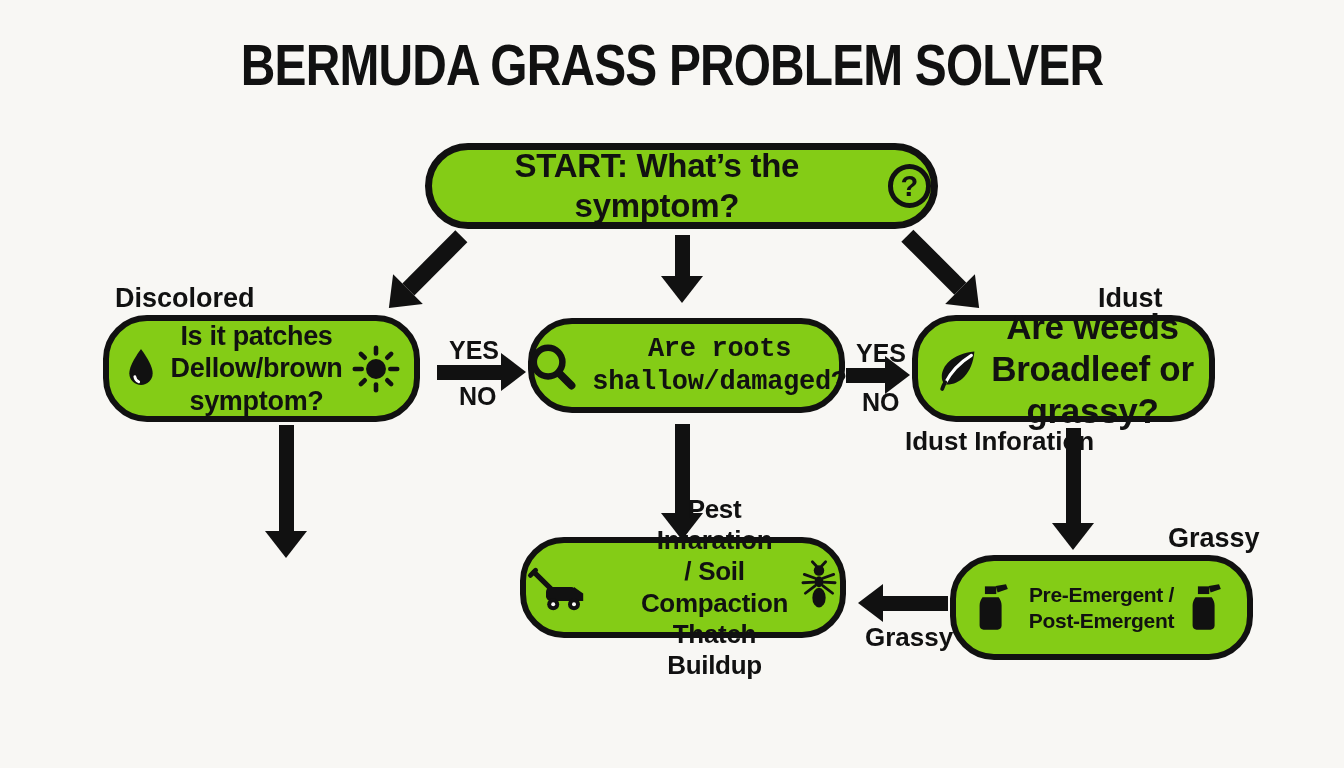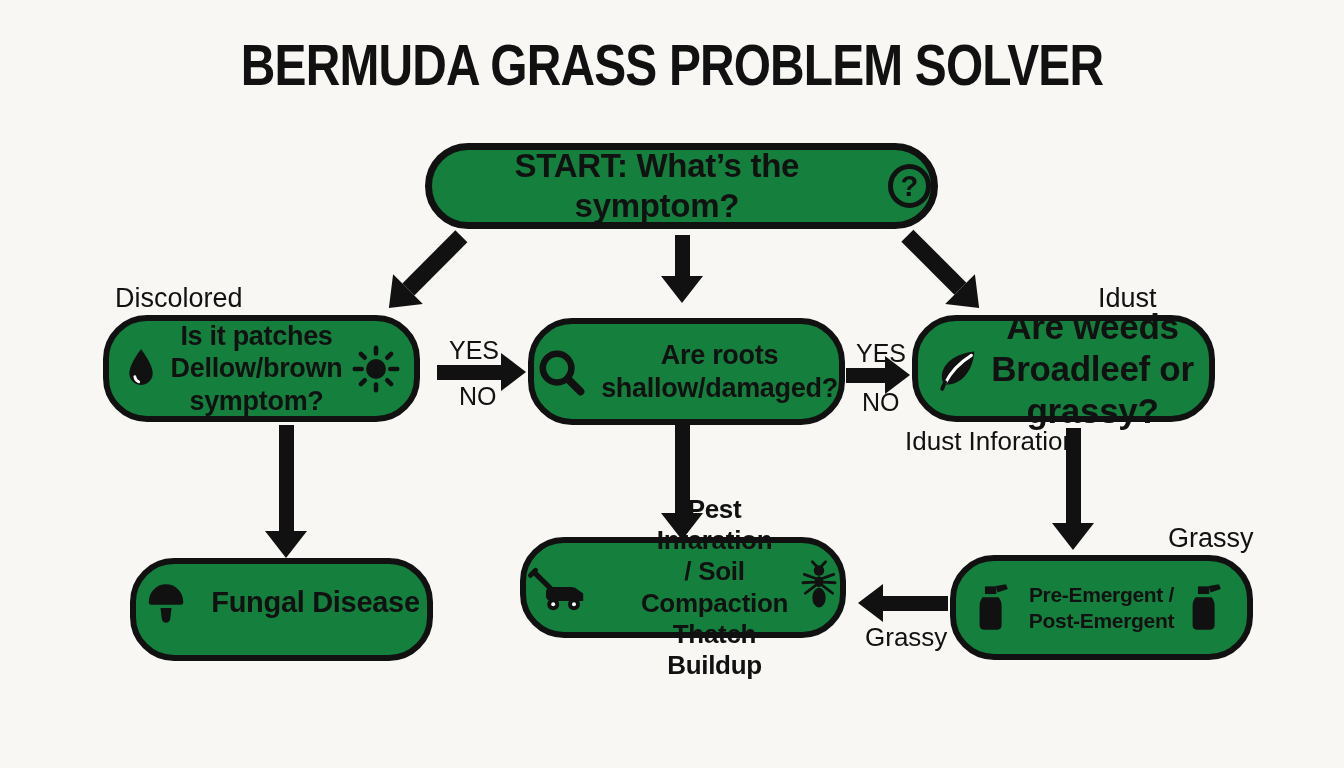"START: What’s the symptom?" .node { background: #15803d -> #84cc16 }
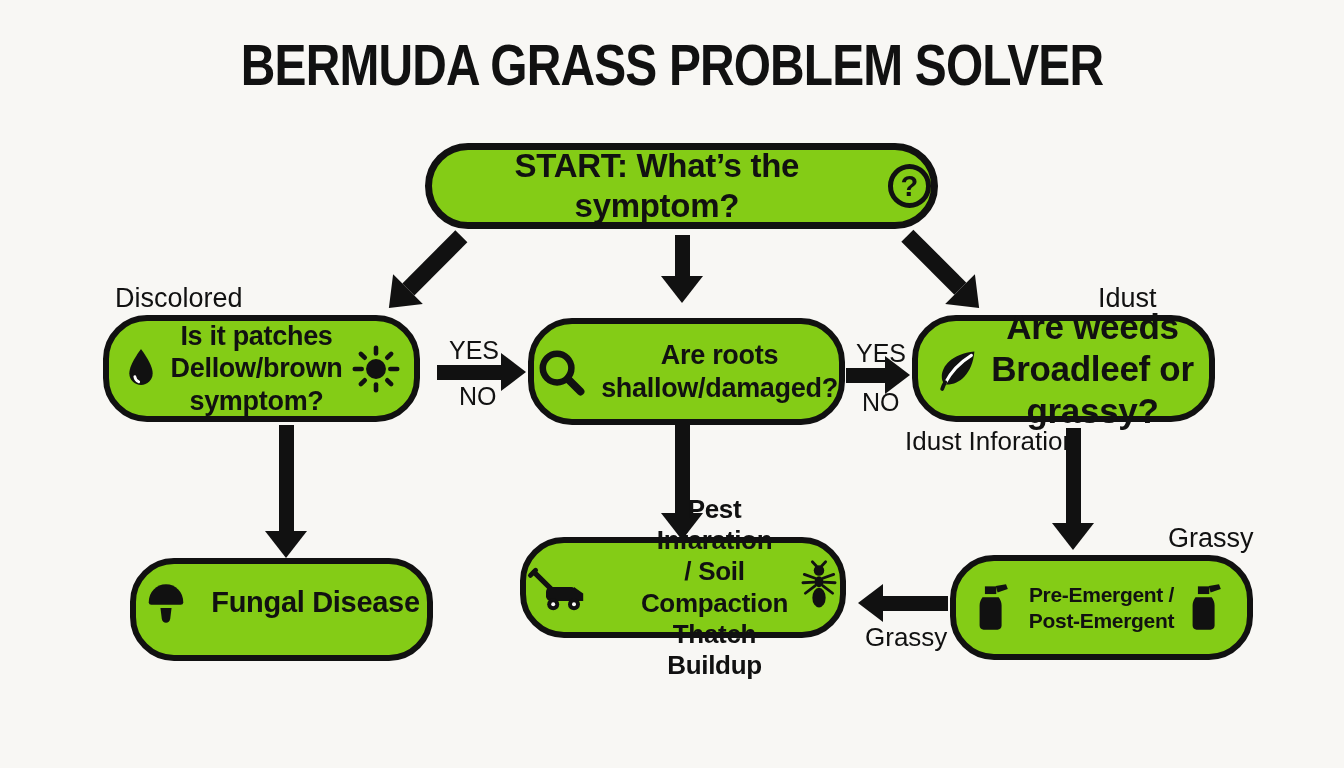"Discolored" .lbl { font-weight: normal -> bold }
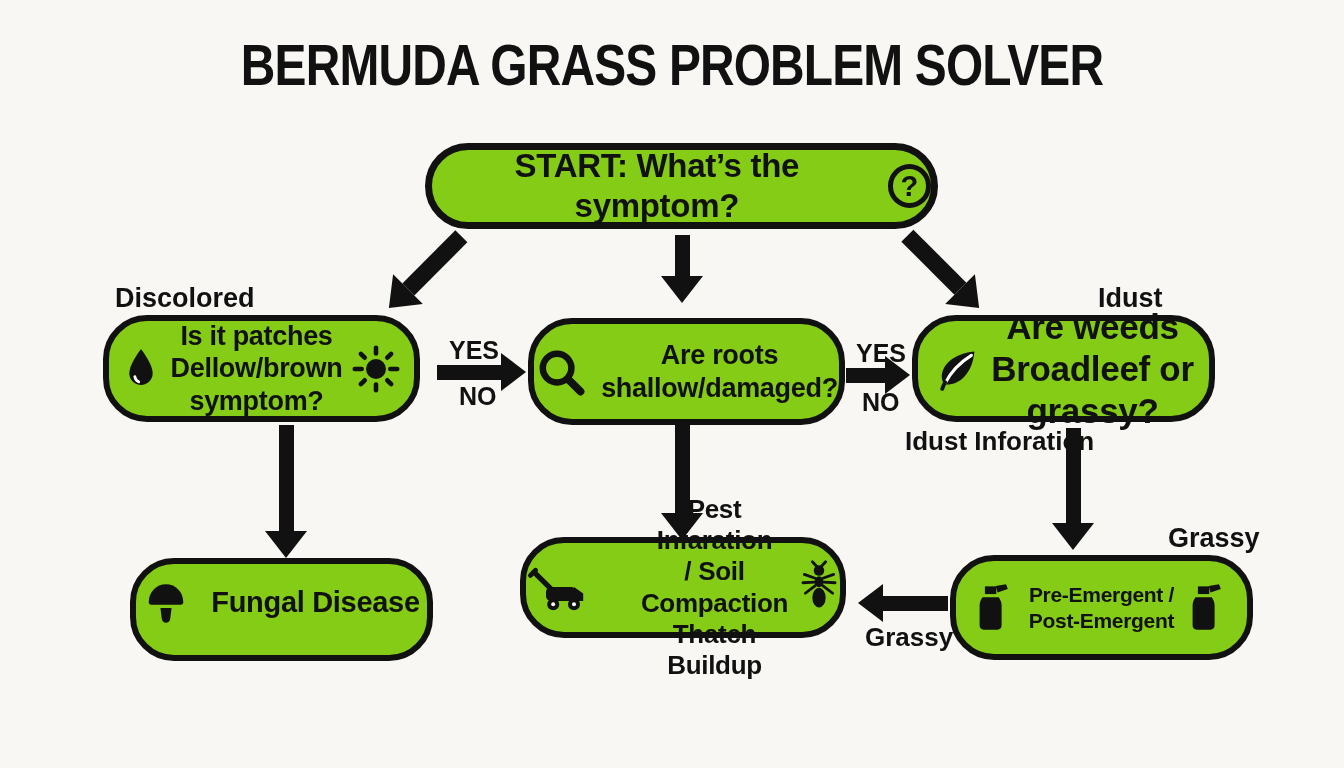"Are roots" div.node { font-family: none -> Liberation Mono, monospace; height: 107px -> 95px }
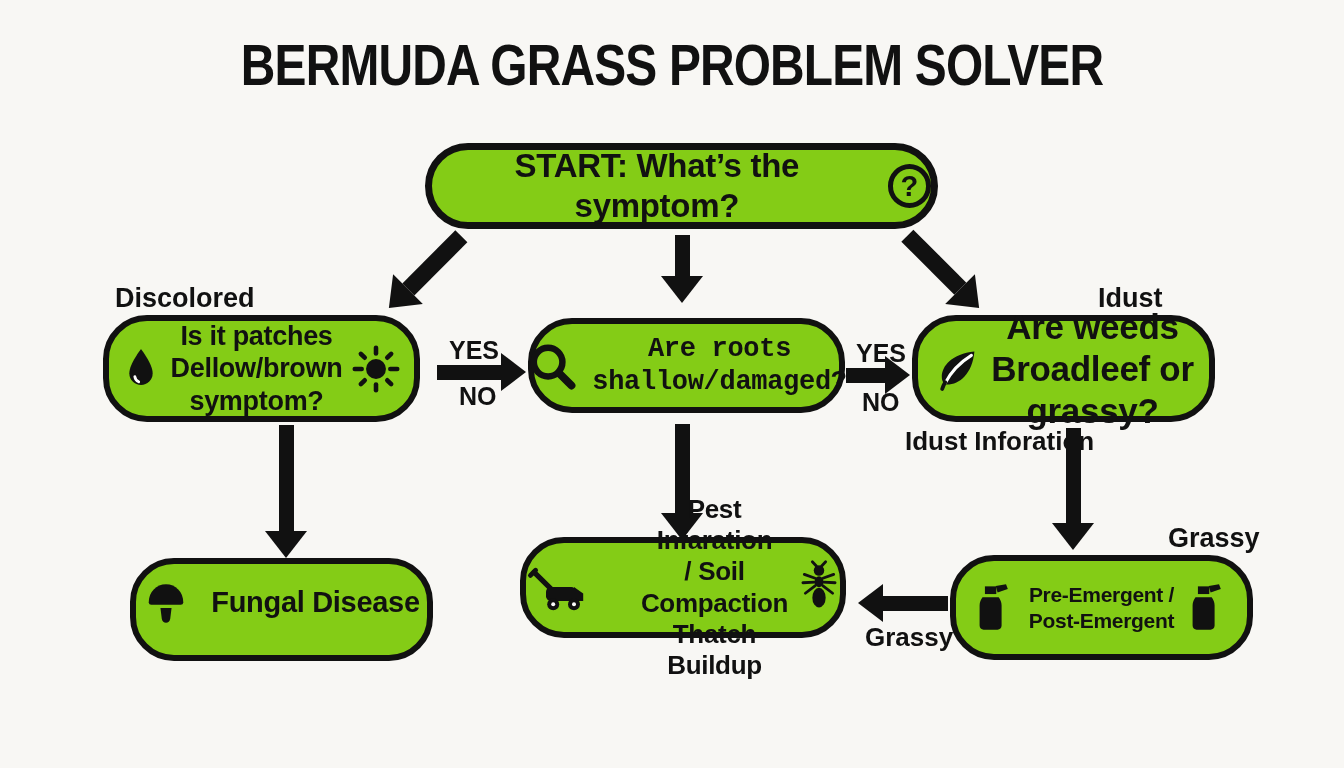"Fungal Disease" div.node { html: <div> <div> <svg> <path></path> <path></path> </svg> </div> <div>Fungal Disease</div> </div> -> none }
